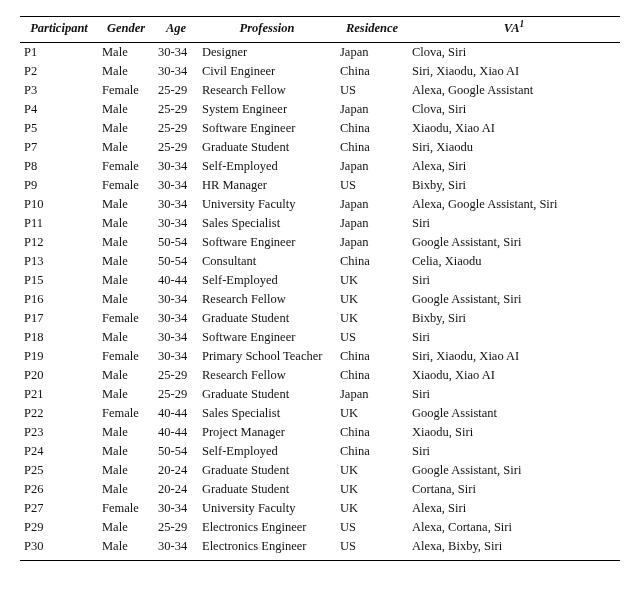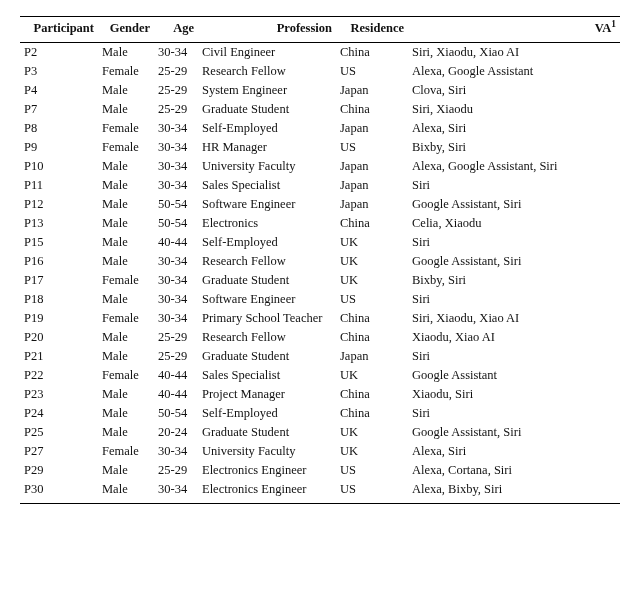"Participant" thead th { font-style: none -> italic; text-align: right -> center }
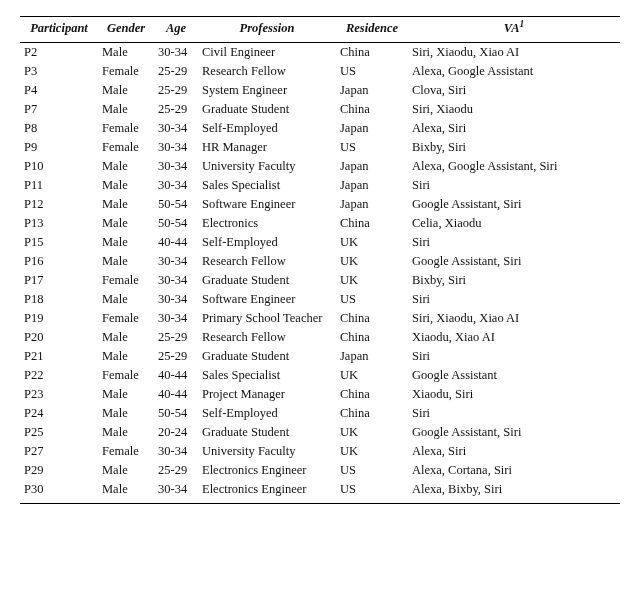"P1" tr { html: none -> <tr> <td>P1</td> <td>Male</td> <td>30-34</td> <td>Designer</td> <td>Japan</td> <td>Clova, Siri</td> </tr> }
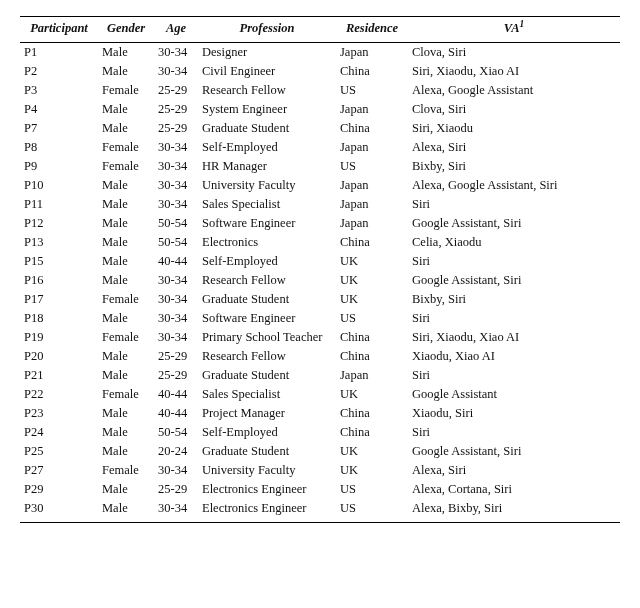"P5" tr { html: none -> <tr> <td>P5</td> <td>Male</td> <td>25-29</td> <td>Software Engineer</td> <td>China</td> <td>Xiaodu, Xiao AI</td> </tr> }
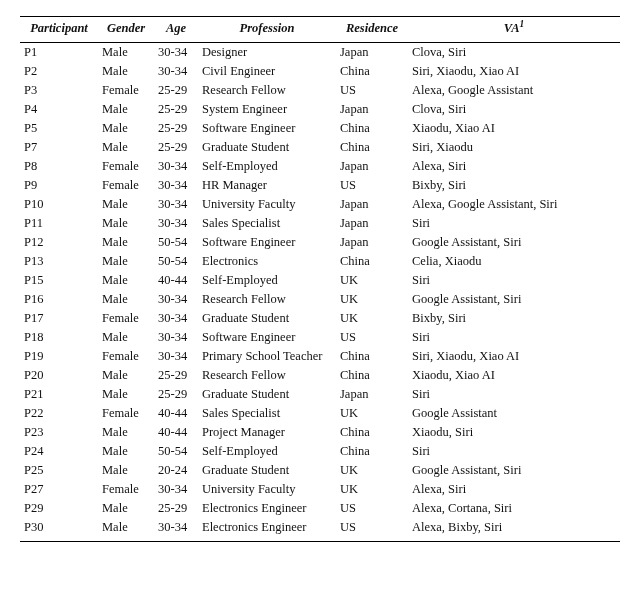"Electronics" td { text: Electronics -> Consultant }
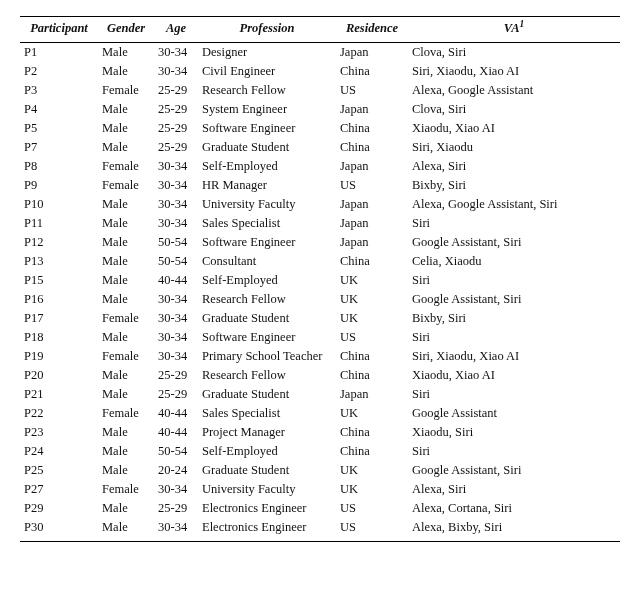"P26" tr { html: none -> <tr> <td>P26</td> <td>Male</td> <td>20-24</td> <td>Graduate Student</td> <td>UK</td> <td>Cortana, Siri</td> </tr> }
